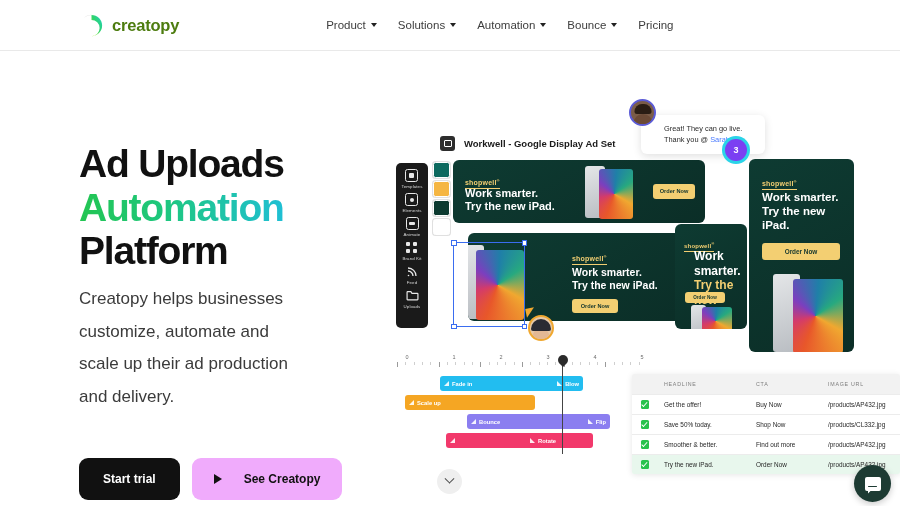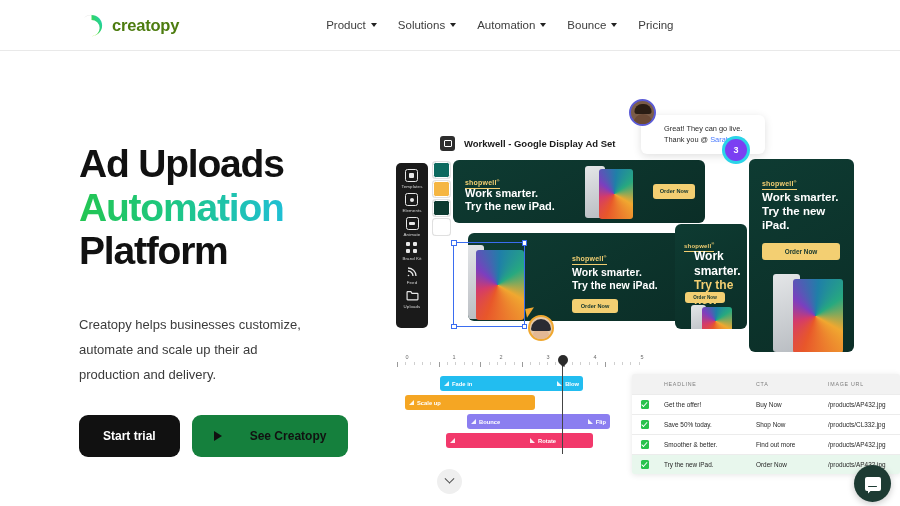"Creatopy helps businesses customize," .subcopy { font-size: 13px -> 17px; margin-top: 40px -> 10px }
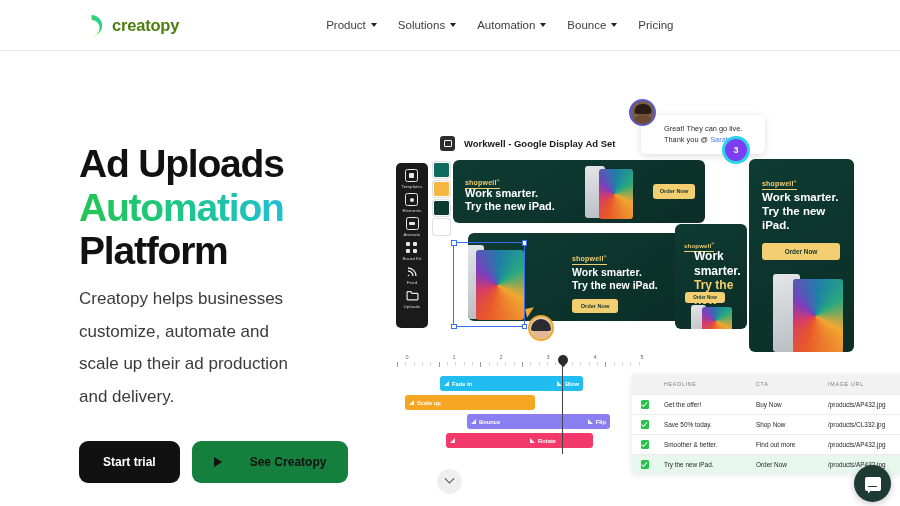"Start trial" .cta-row { margin-top: 27px -> 44px }
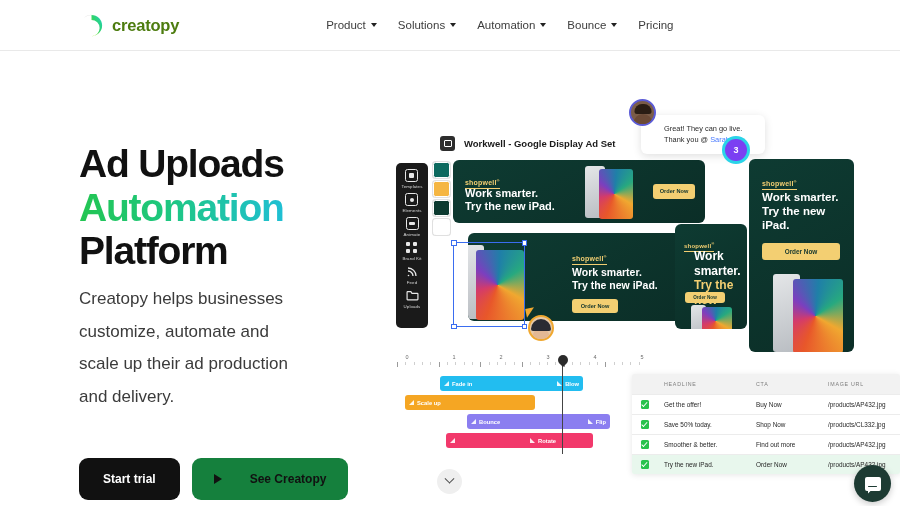"See Creatopy" .btn-see { background: #15803d -> #f0abfc; gap: 28px -> 22px }
